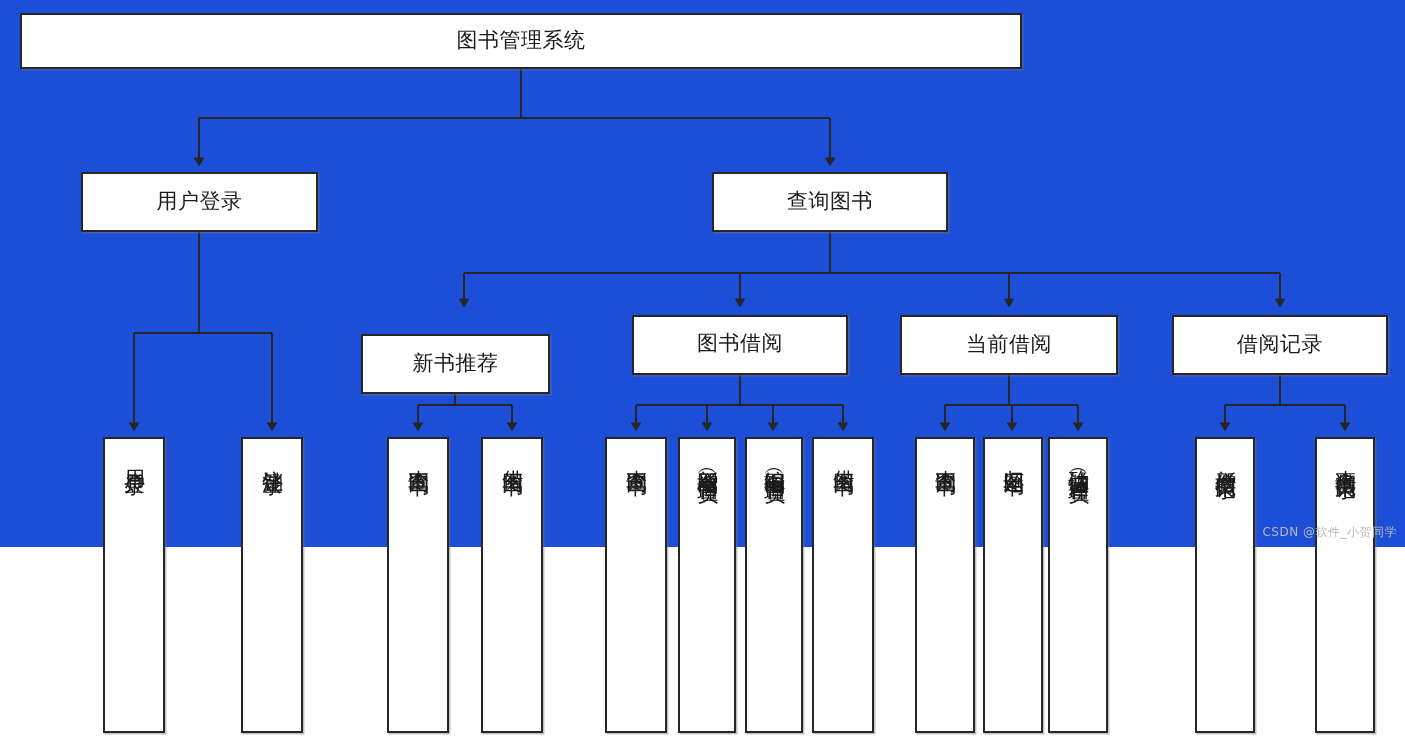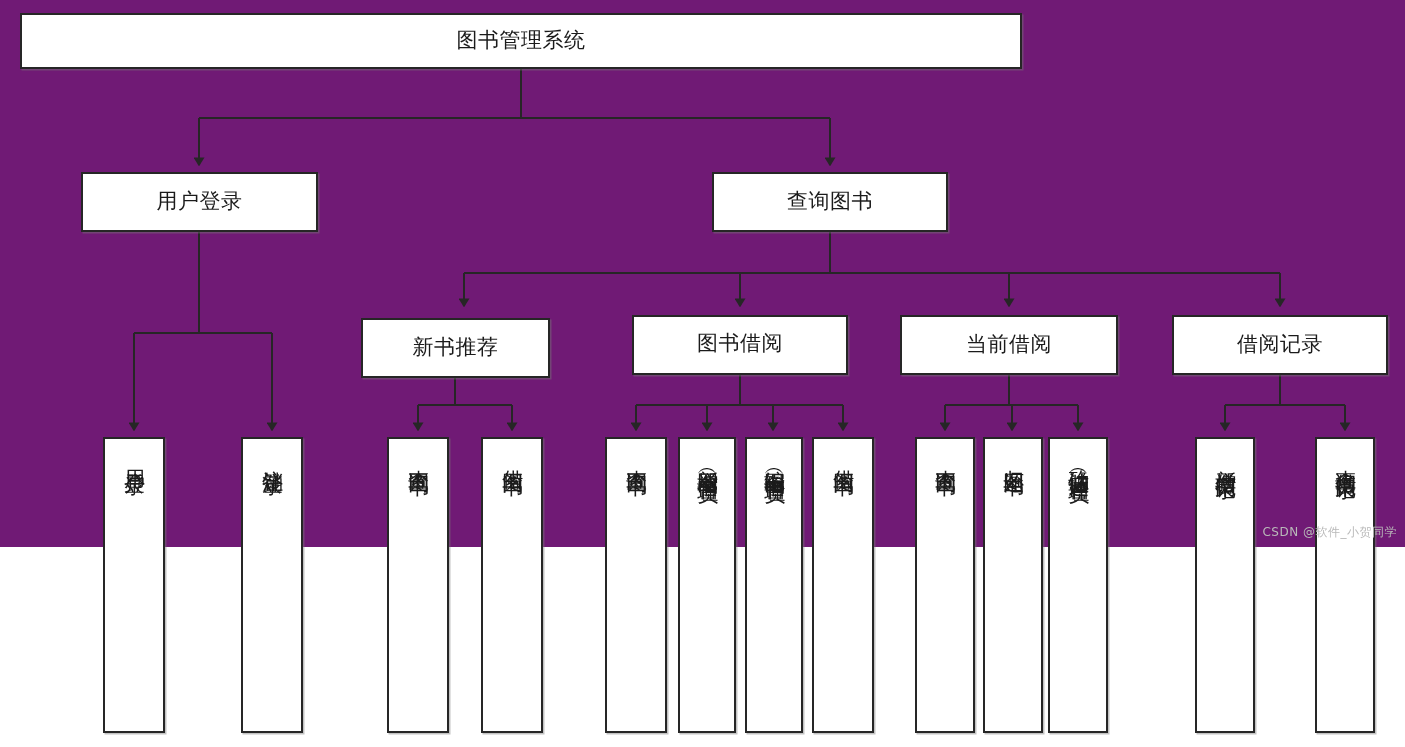"图书管理系统" #diagram-root { background: #701a75 -> #1d4ed8 }
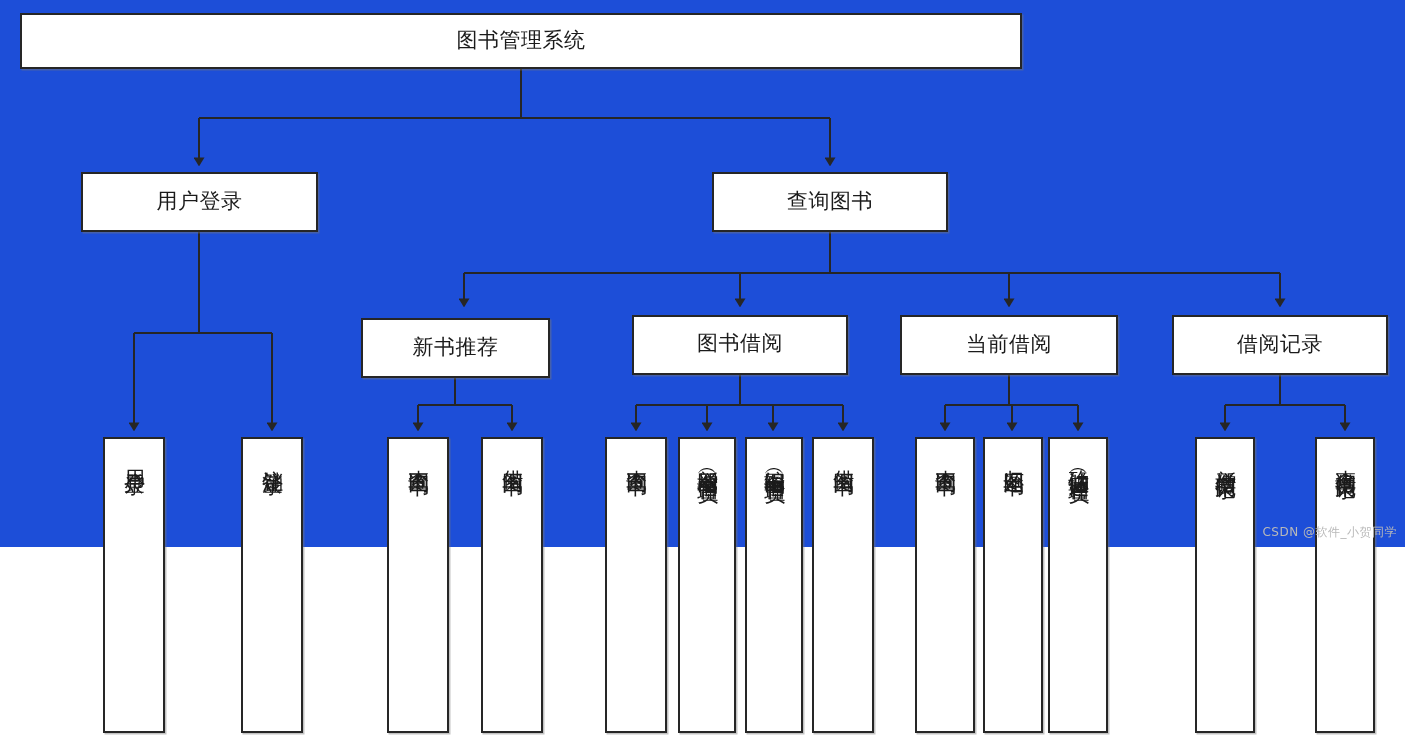"新书推荐" div.node { top: 318px -> 334px }
